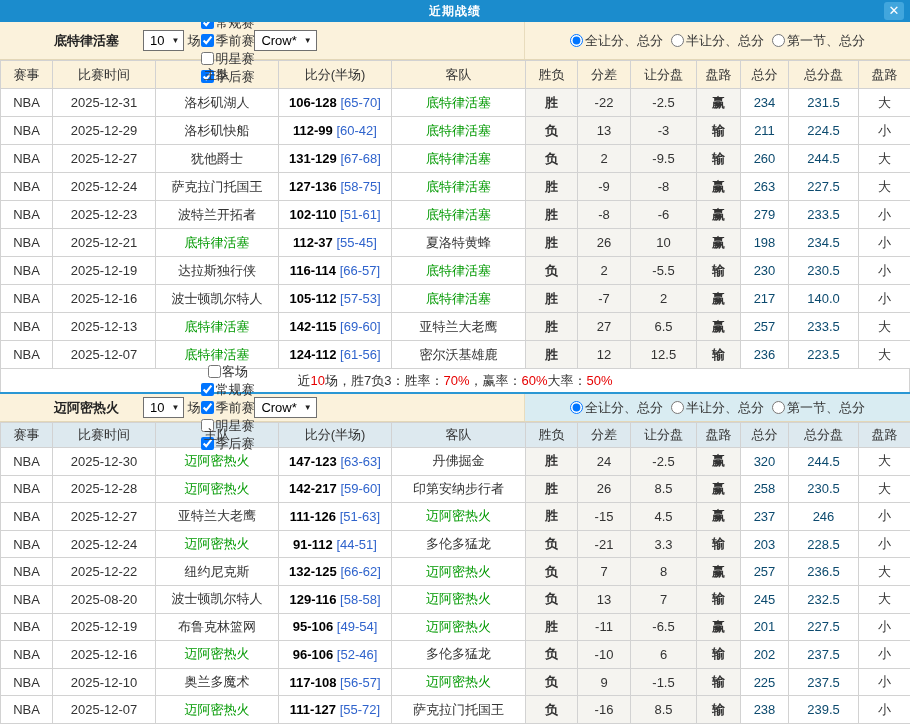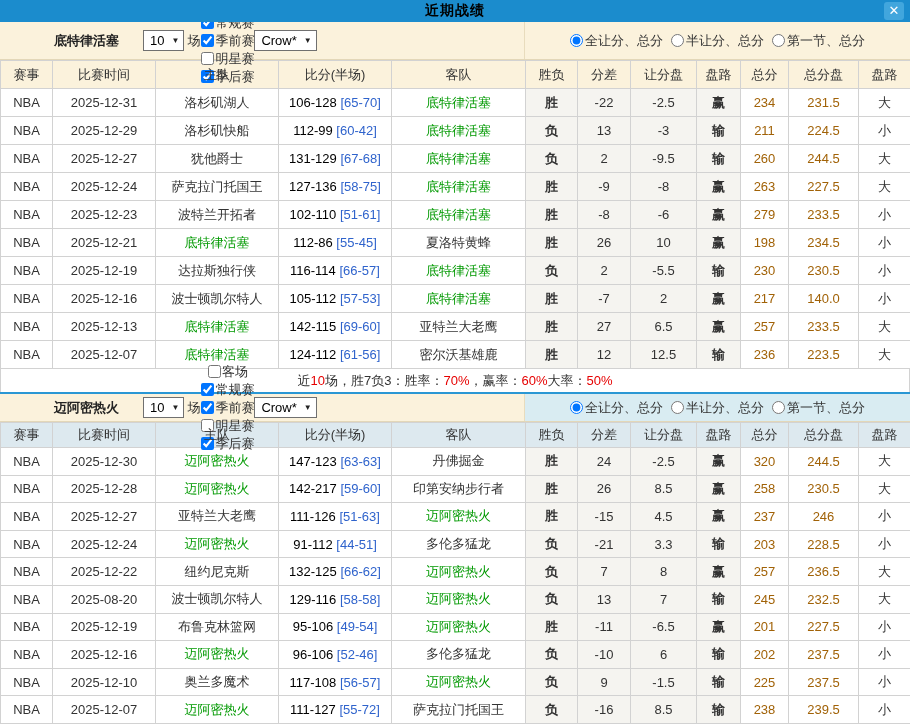"近期战绩" .titlebar .title { color: #000000 -> #ffffff; font-size: 14px -> 12px }
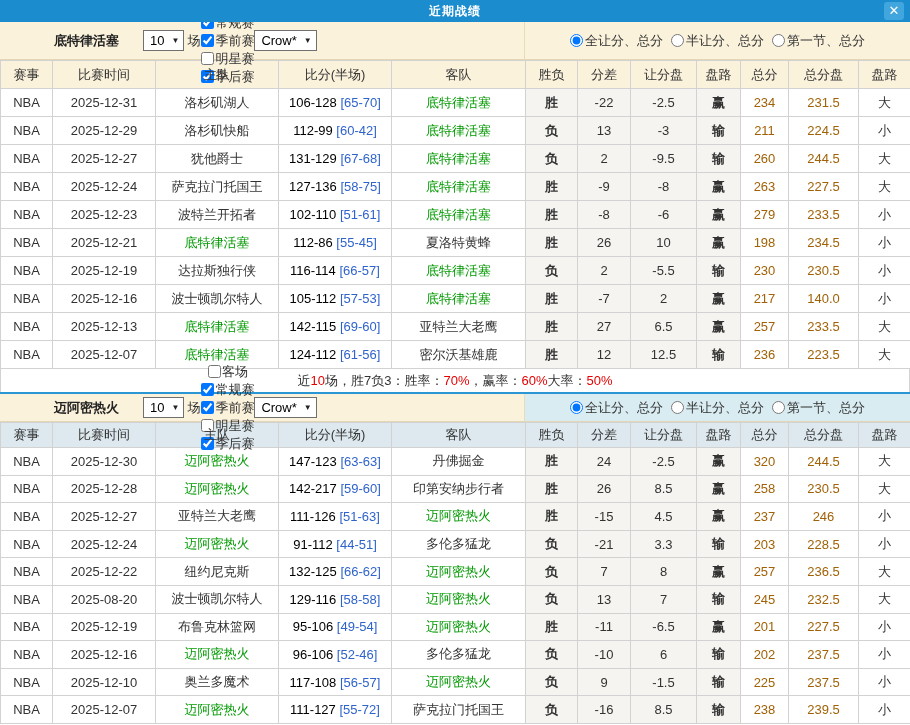"106-128" .sc { font-weight: normal -> bold }
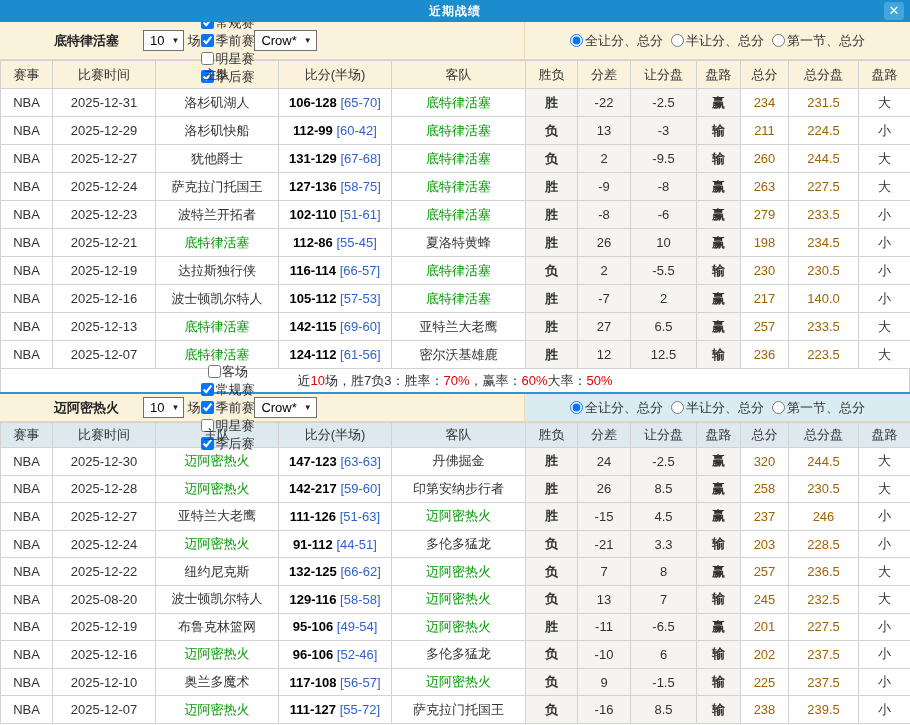"234" td.blue { color: #a16207 -> #0c4a6e }
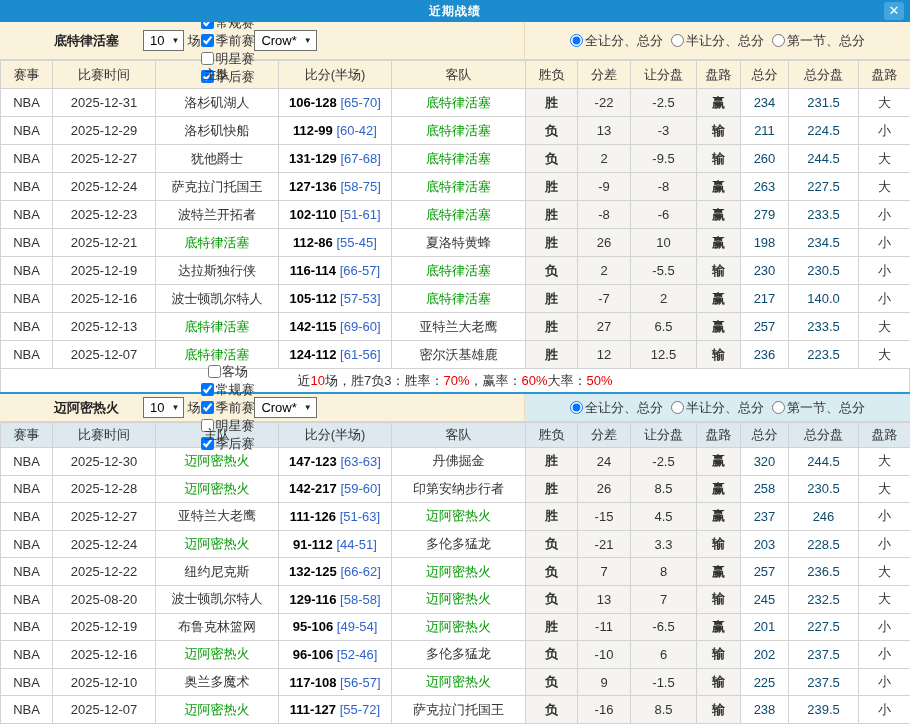"112-86" b.sc { text: 112-86 -> 112-37 }
